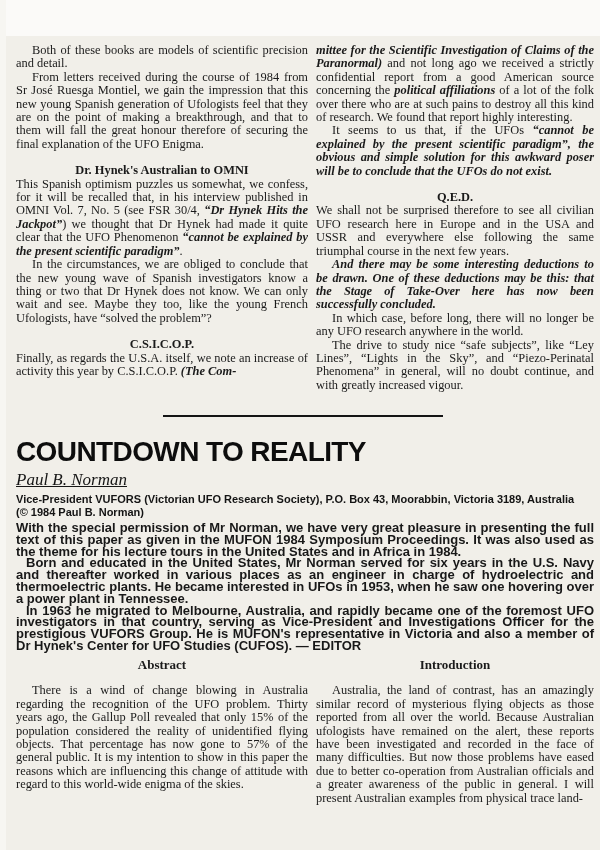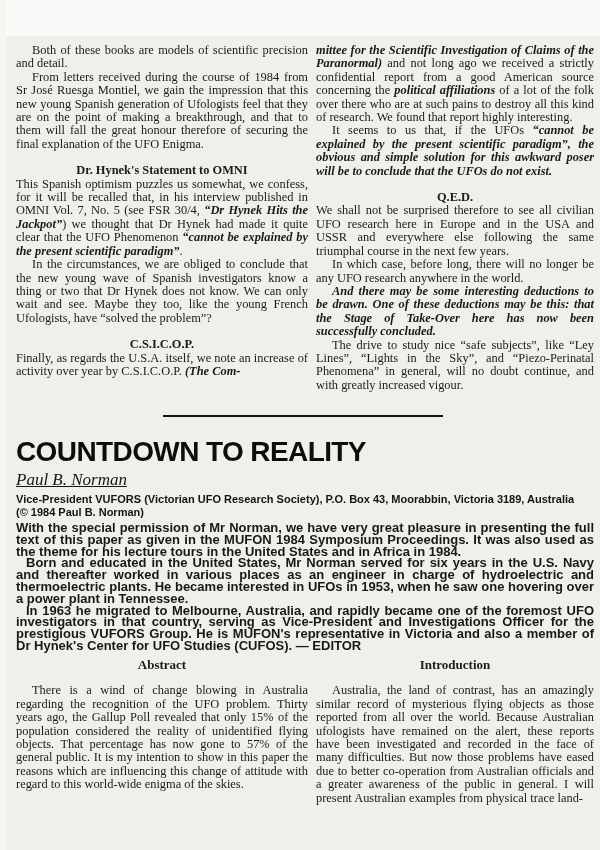"Dr. Hynek's Statement to OMNI" div.col-heading { text: Statement -> Australian }
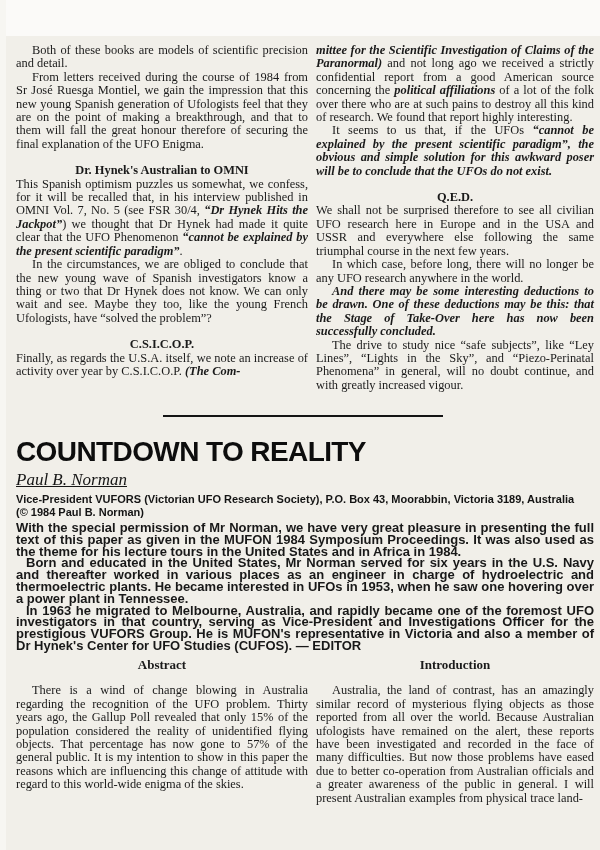"In which case, before long," p.ind { order: before "And there may be some" -> after "And there may be some" }
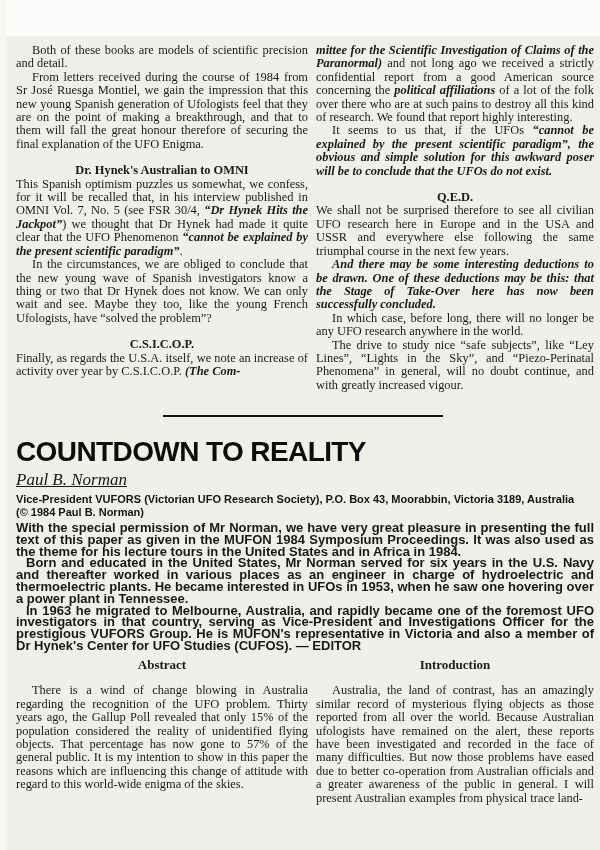"Finally, as regards the U.S.A." span { text: over -> this }
